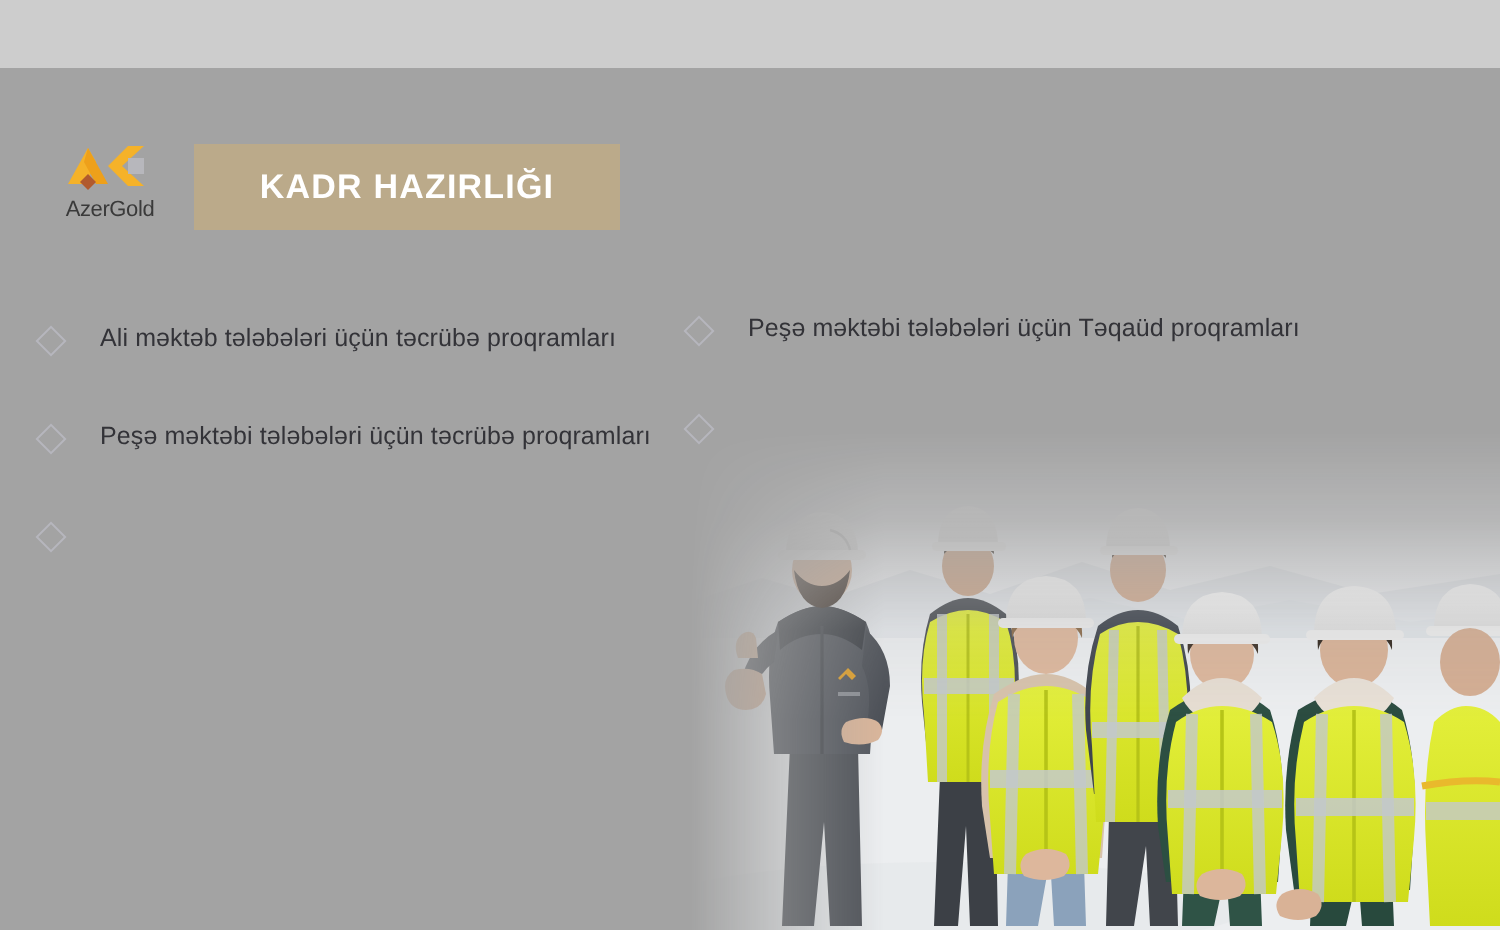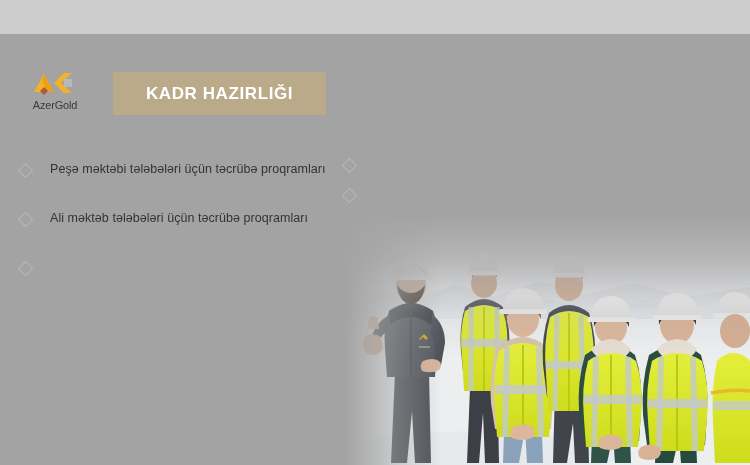"KADR HAZIRLIĞI" #title-banner { margin-left: 16px -> none }
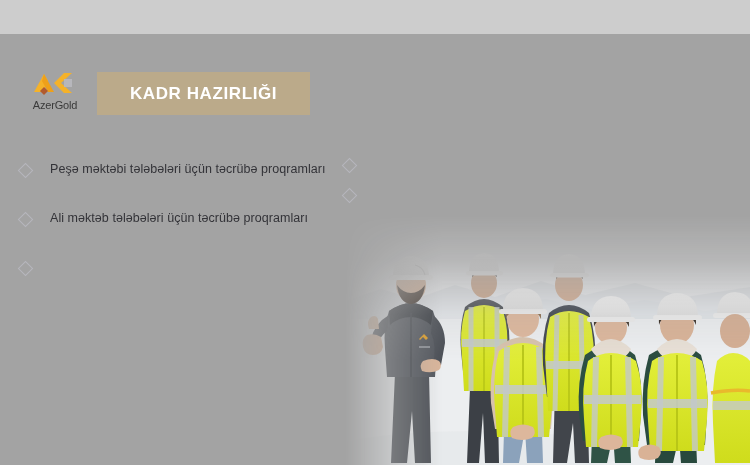"Peşə məktəbi tələbələri üçün Təqaüd" div.bullet-text { html: none -> <div>Peşə məktəbi tələbələri üçün Təqaüd proqramları</div> }
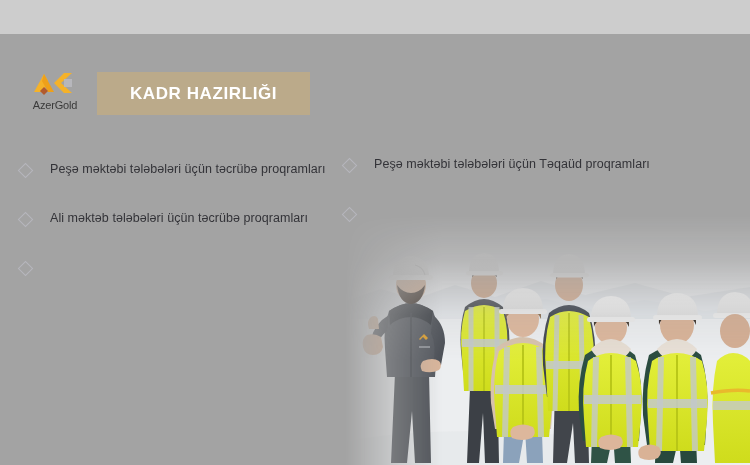"Peşə məktəbi tələbələri üçün təcrübə" div.bullet-item { order: before "Ali məktəb tələbələri üçün təcrübə" -> after "Ali məktəb tələbələri üçün təcrübə" }
